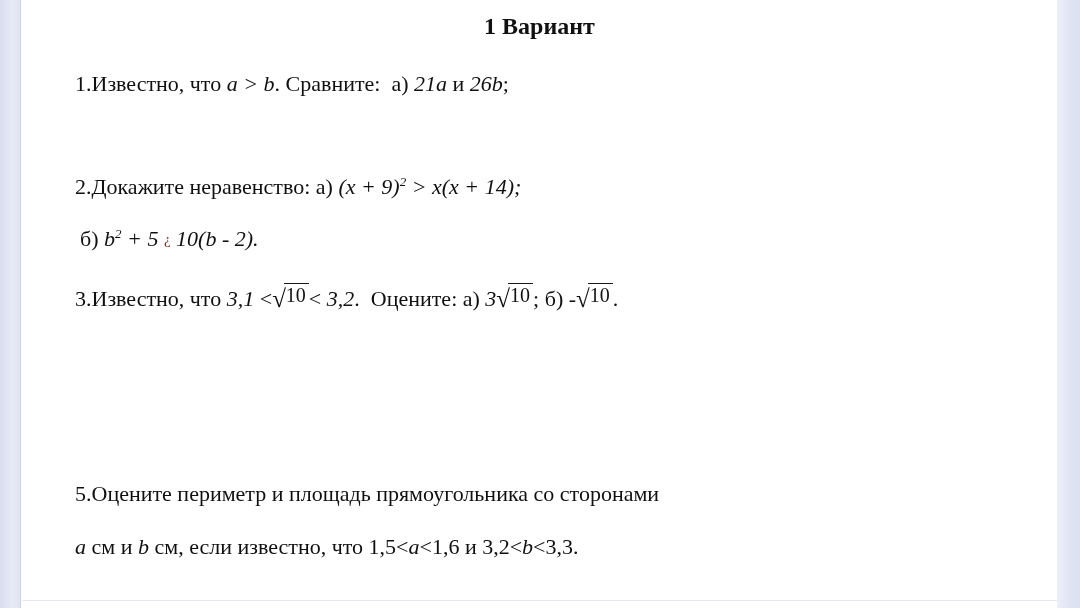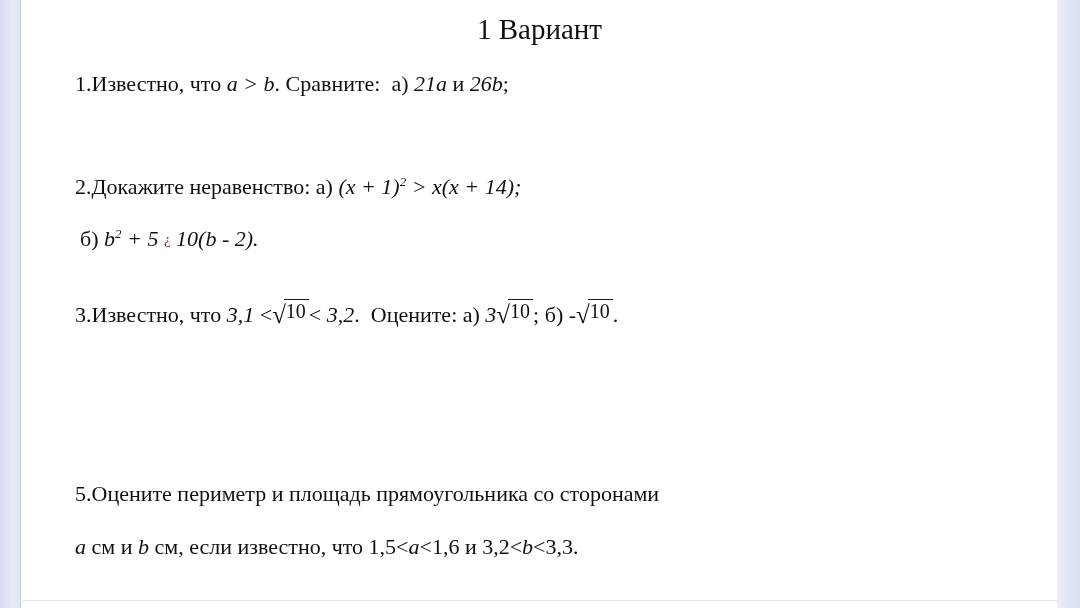"1 Вариант" .doc-title { font-size: 29px -> 24px; font-weight: normal -> bold }
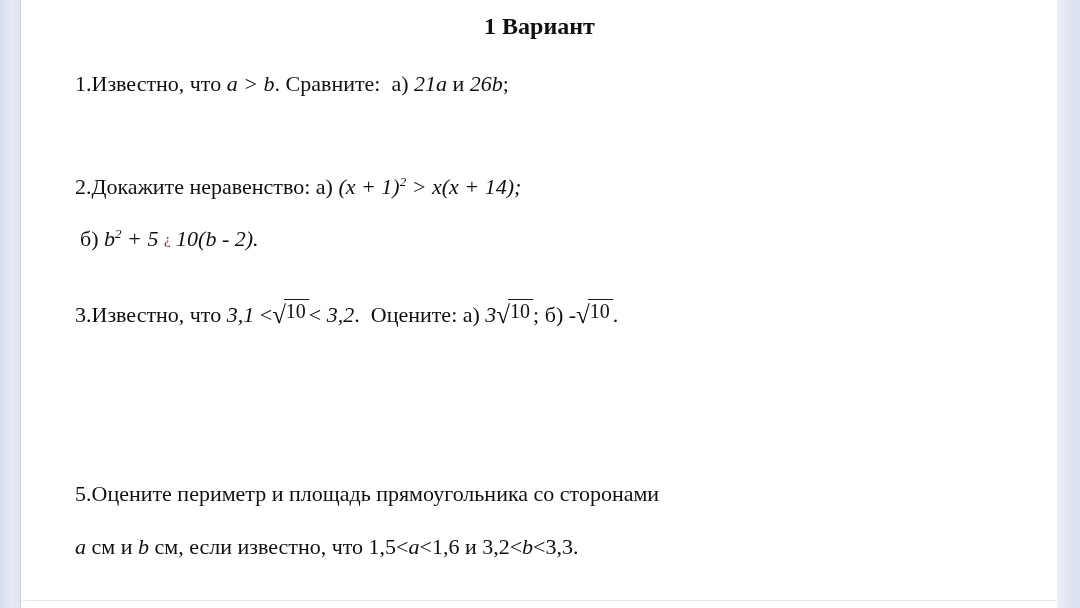"(x + 1)" span.it { text: 1 -> 9 }
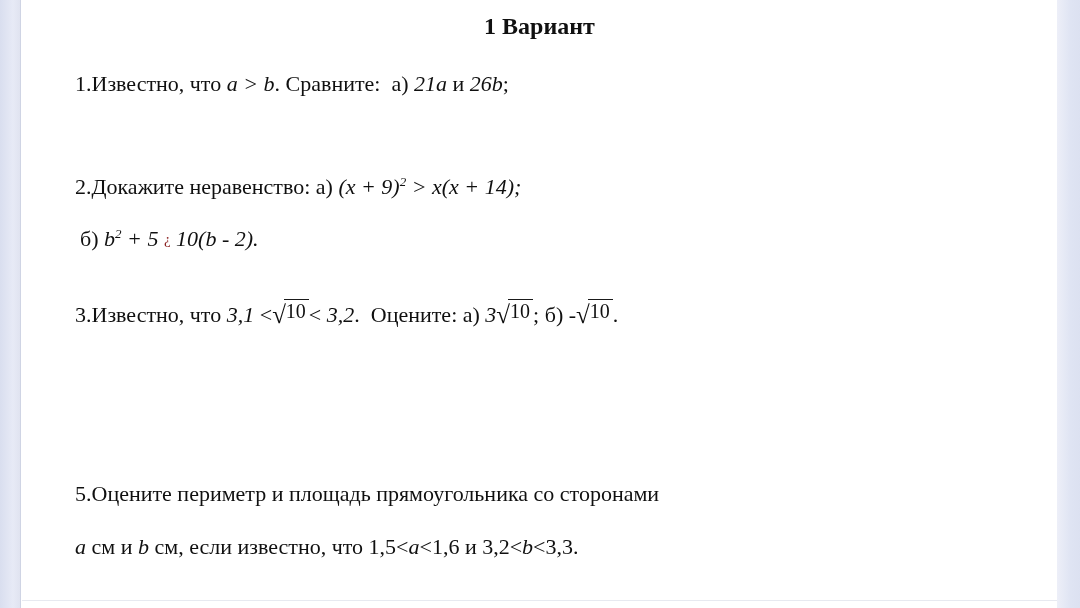"√10" .sqrt { margin-top: 16px -> none }
